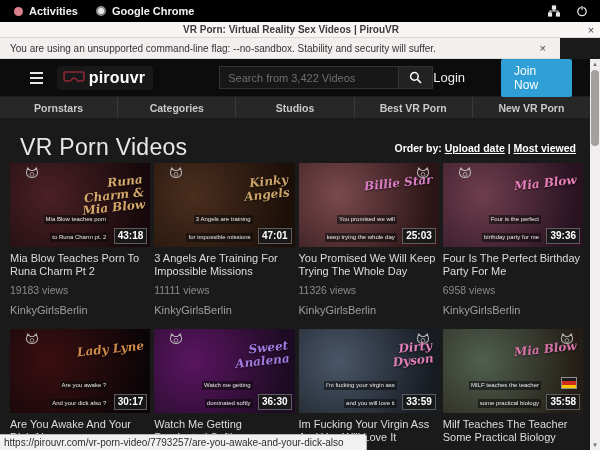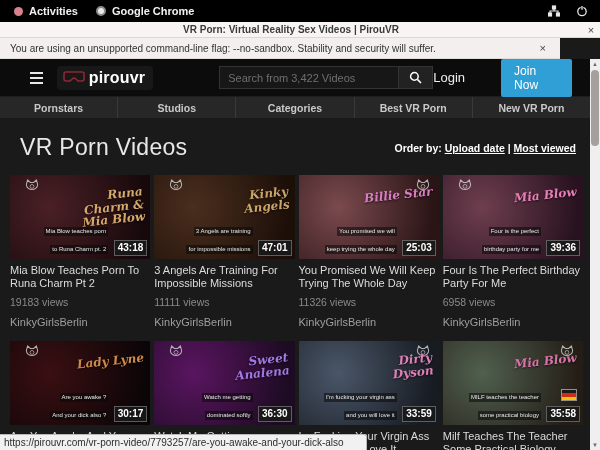"Studios" div.nav-item { order: before "Categories" -> after "Categories" }
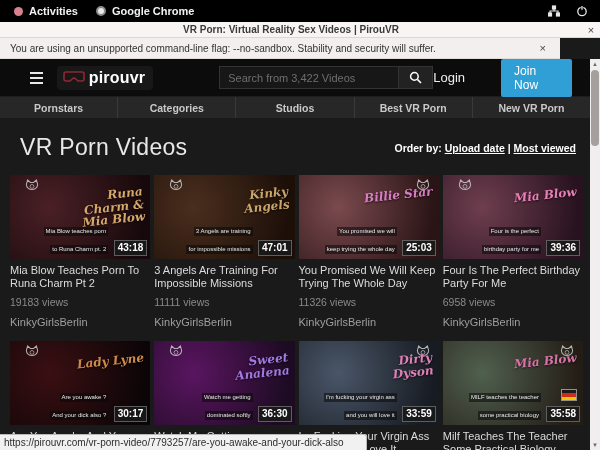"VR Porn Videos" .page-head { padding: 16px 14px 14px 20px -> 16px 14px 2px 20px }
